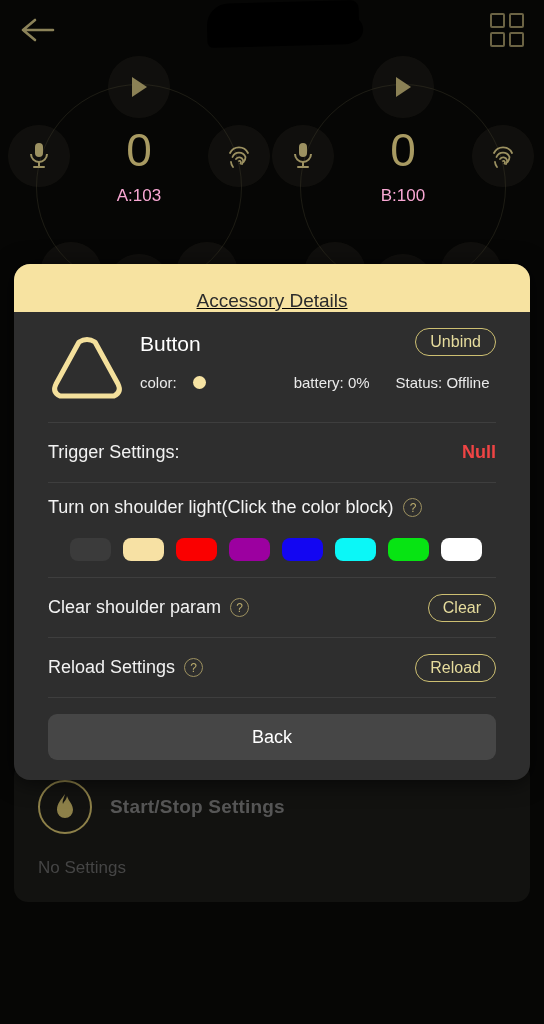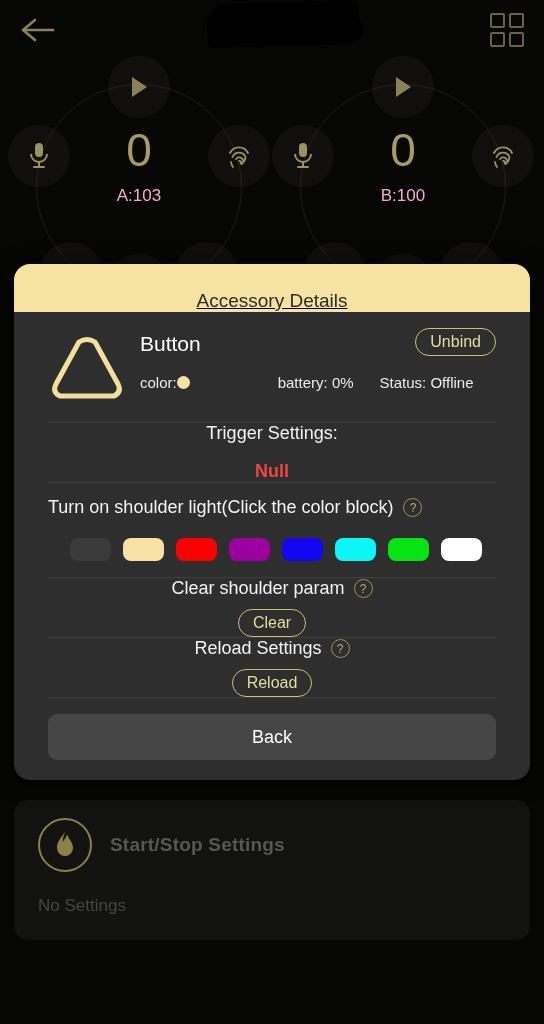"color:" .acc-meta .m-color { gap: 0 -> 16px }
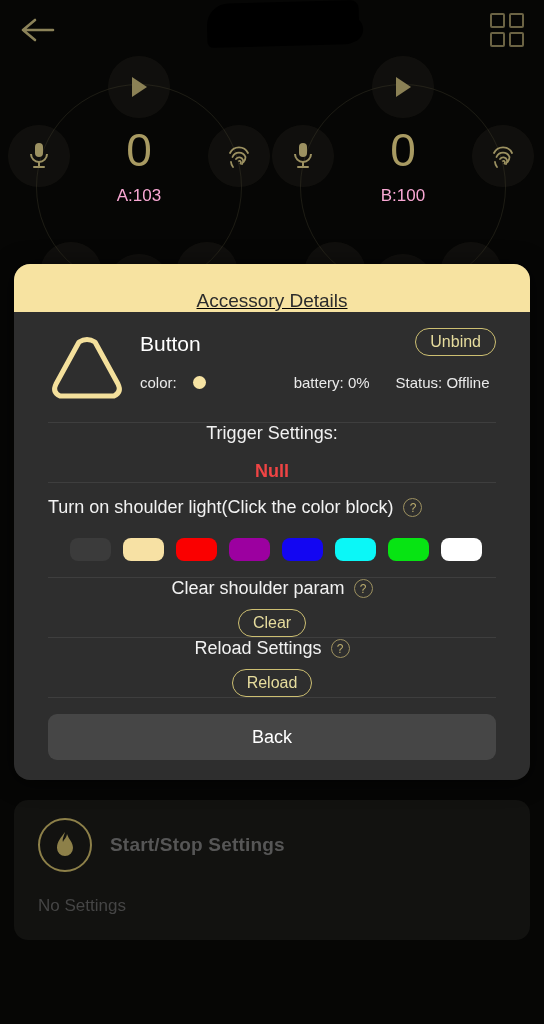"Trigger Settings:" .srow { flex-direction: column -> none }
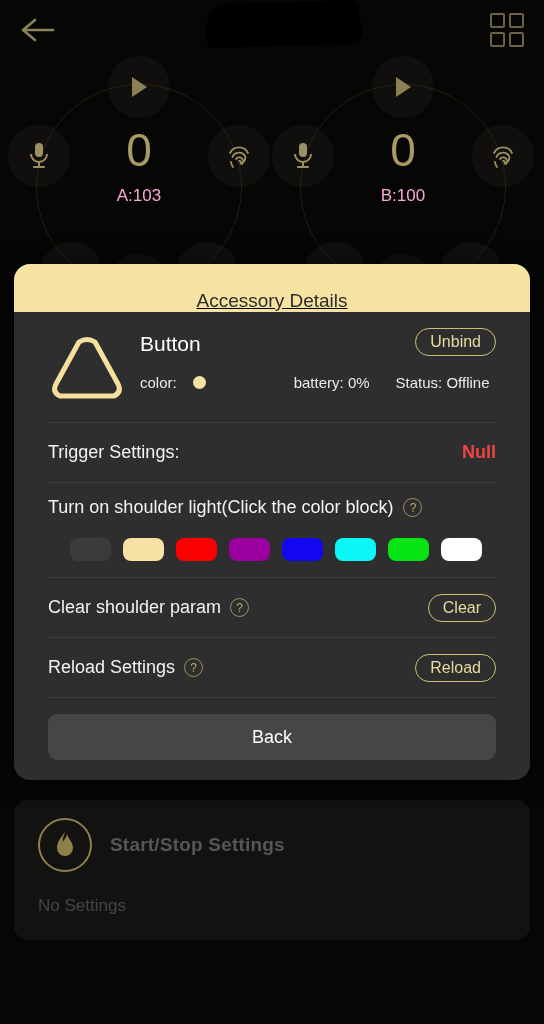"Start/Stop Settings" .bottom-card { top: 800px -> 762px }
